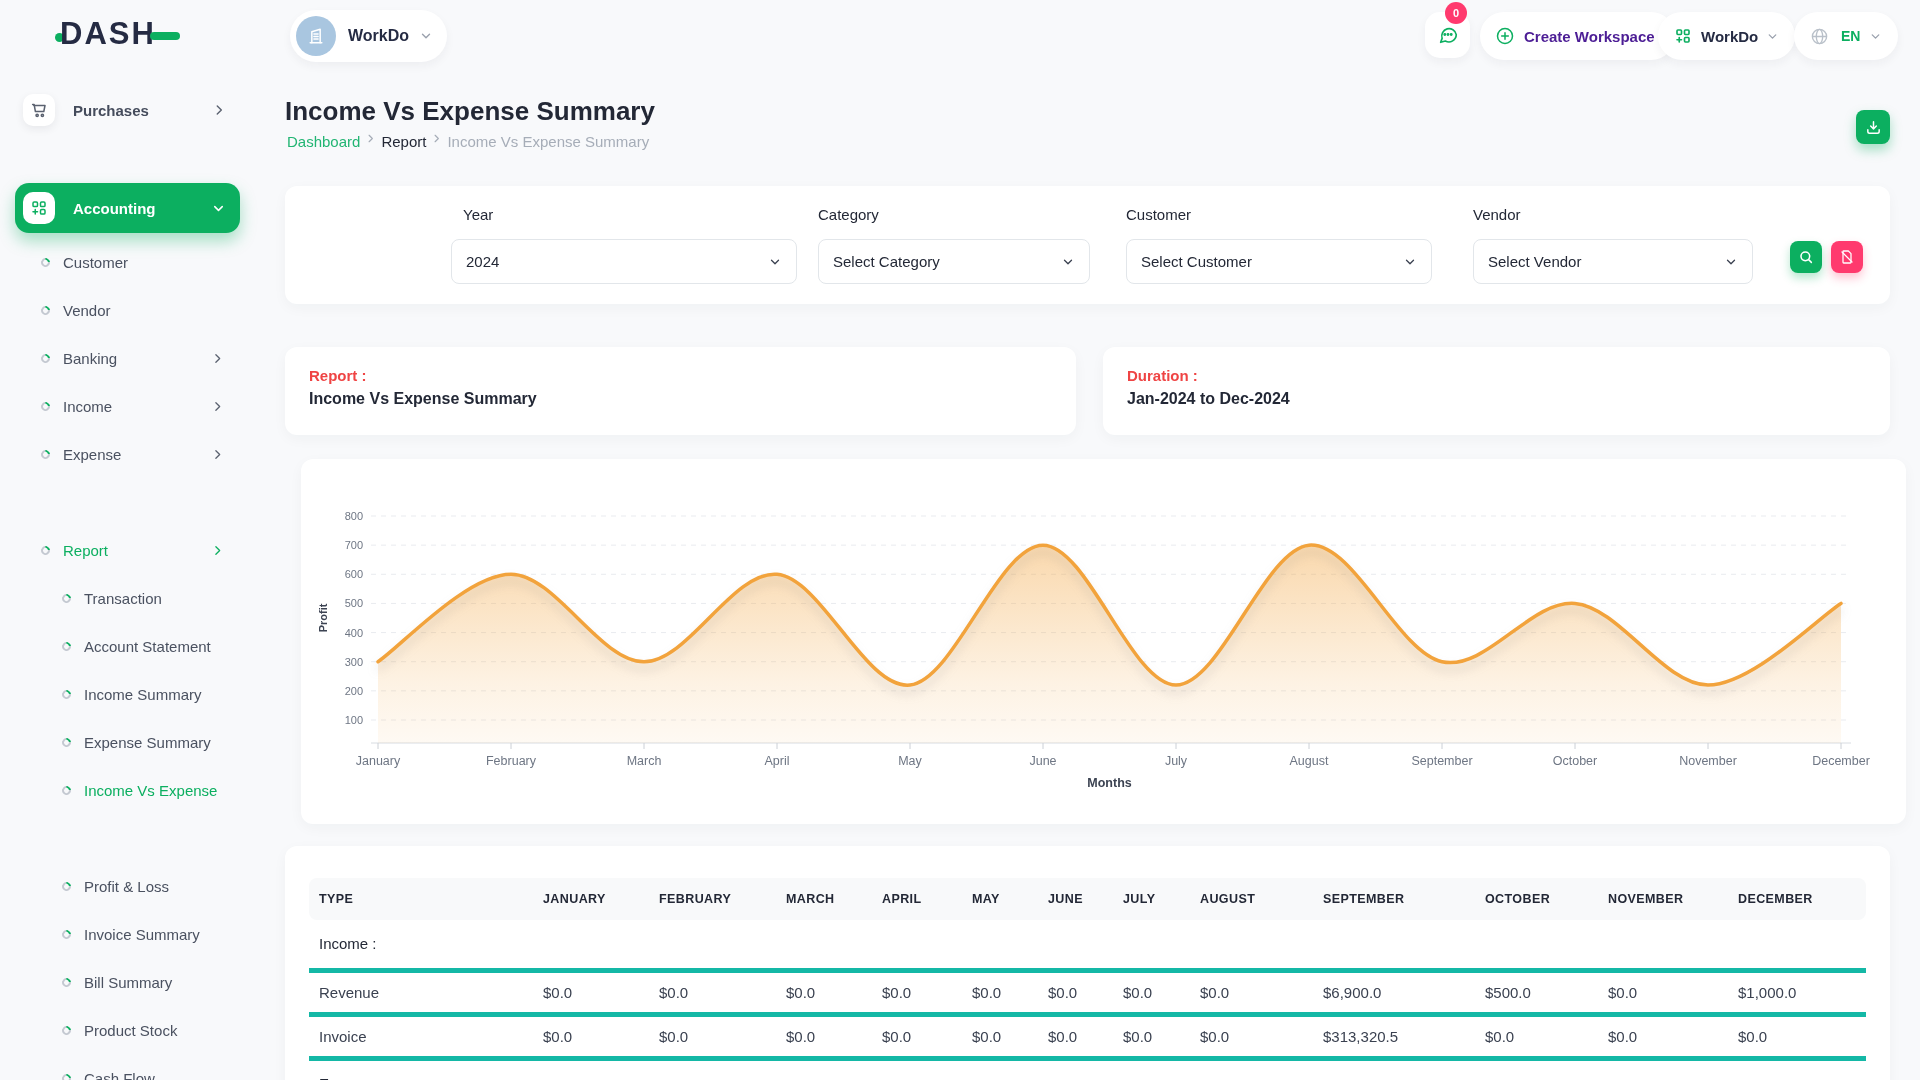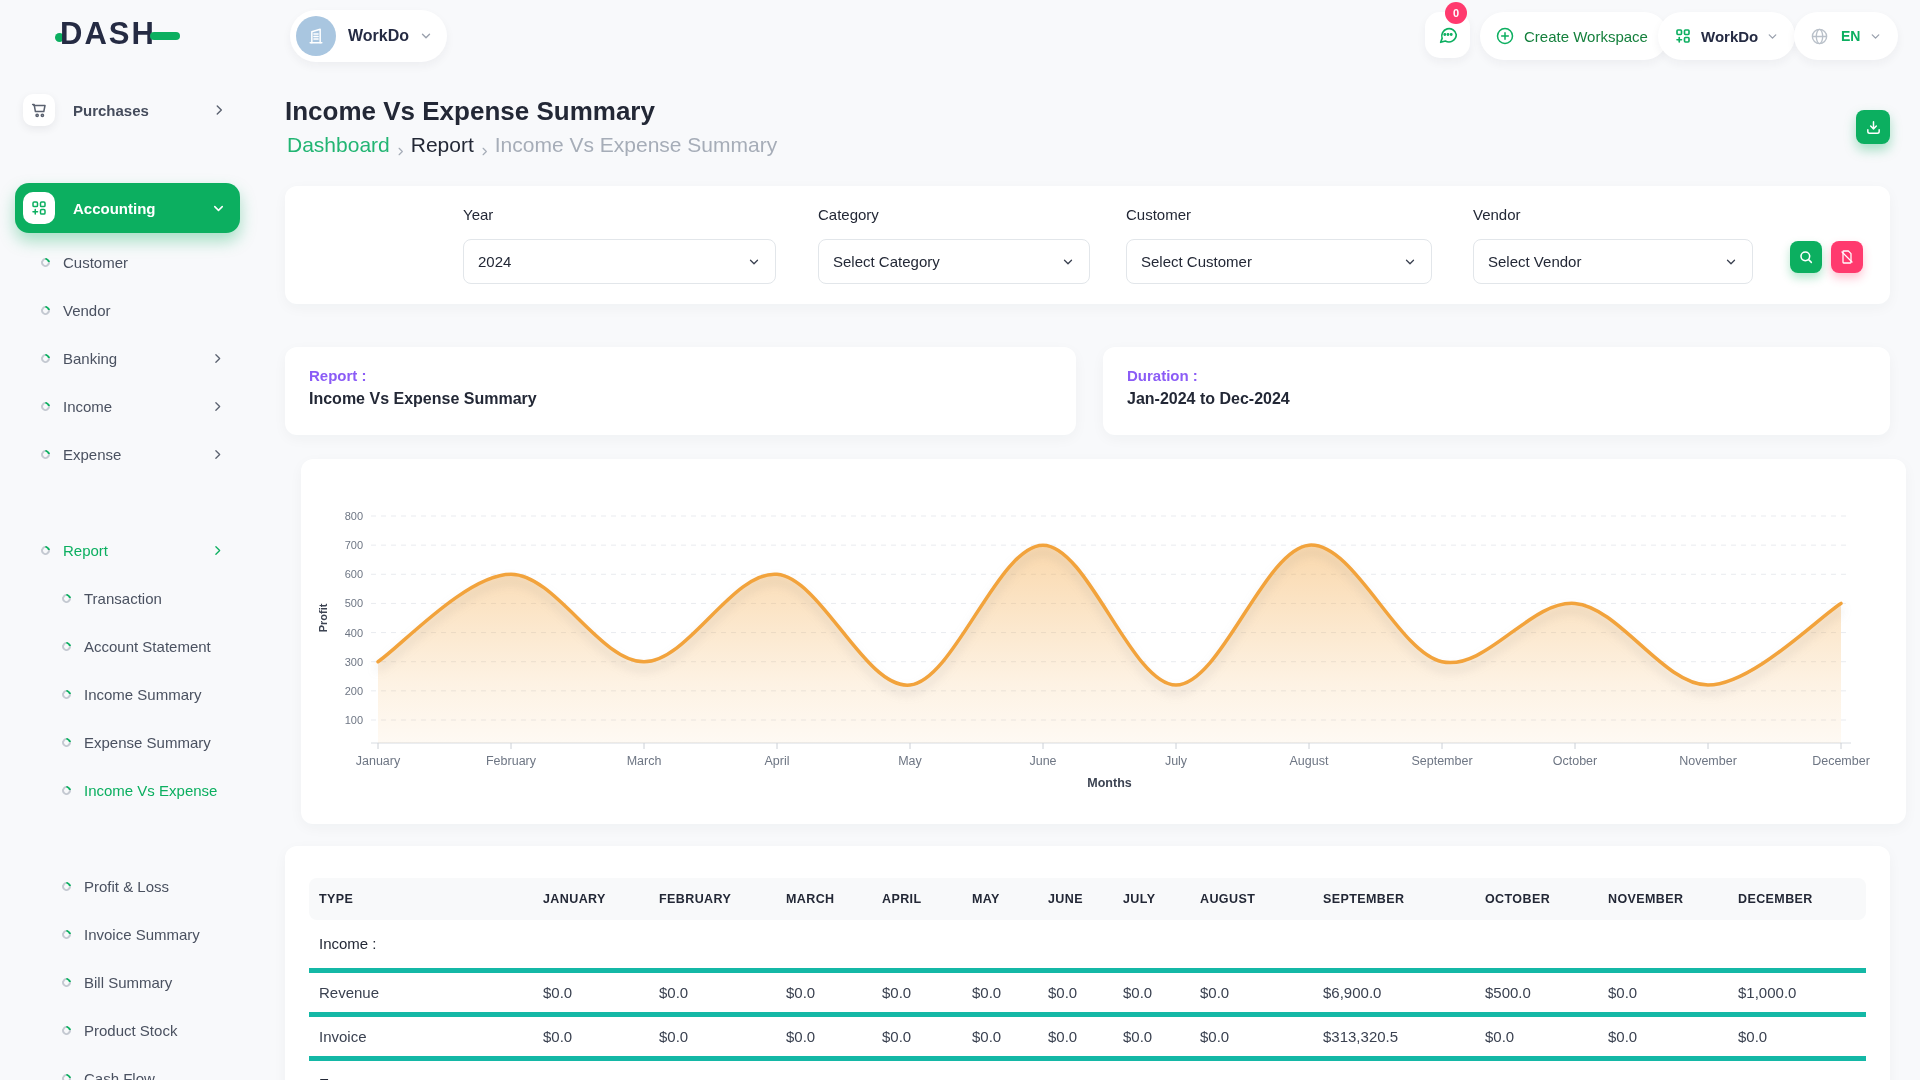"Create Workspace" .cw-pill span { color: #15803d -> #4c1d95; font-weight: 400 -> 700 }
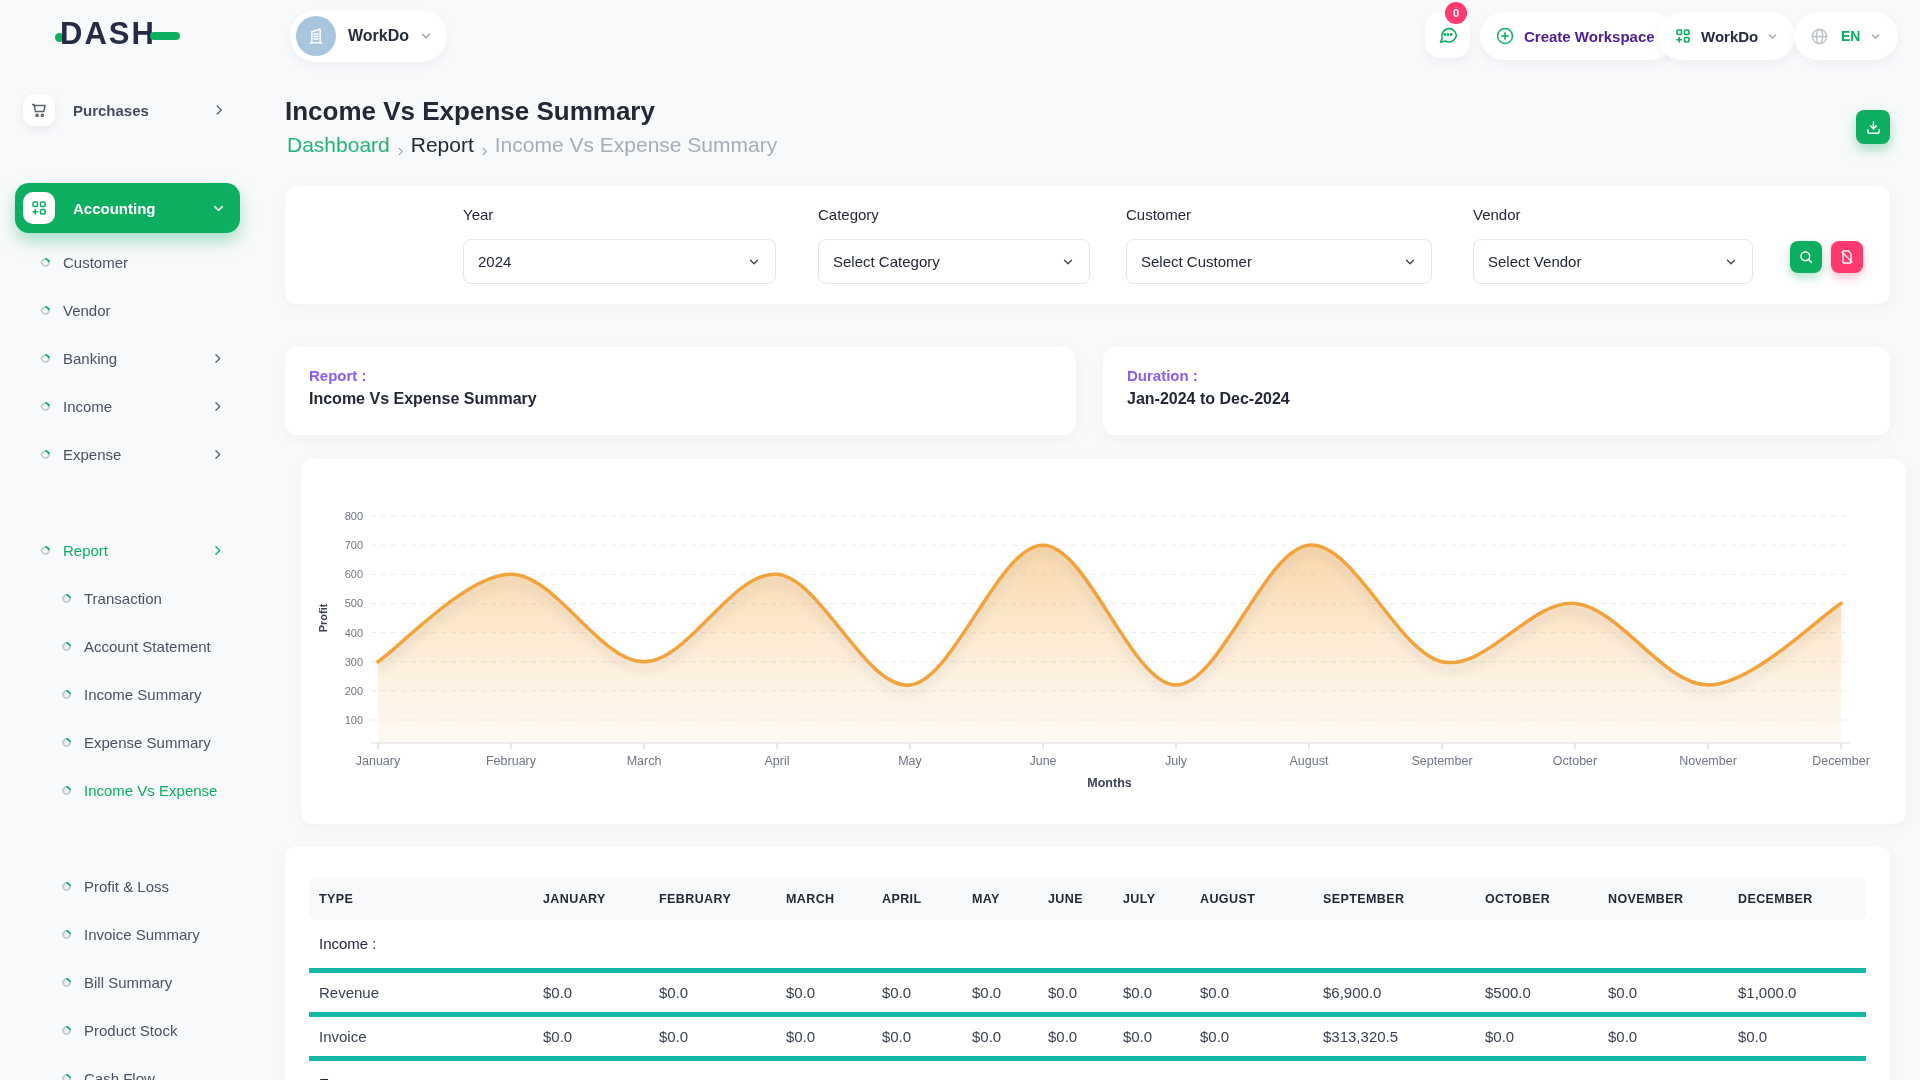"Dashboard" .breadcrumb { align-items: flex-end -> flex-start; font-size: 21px -> 15px }
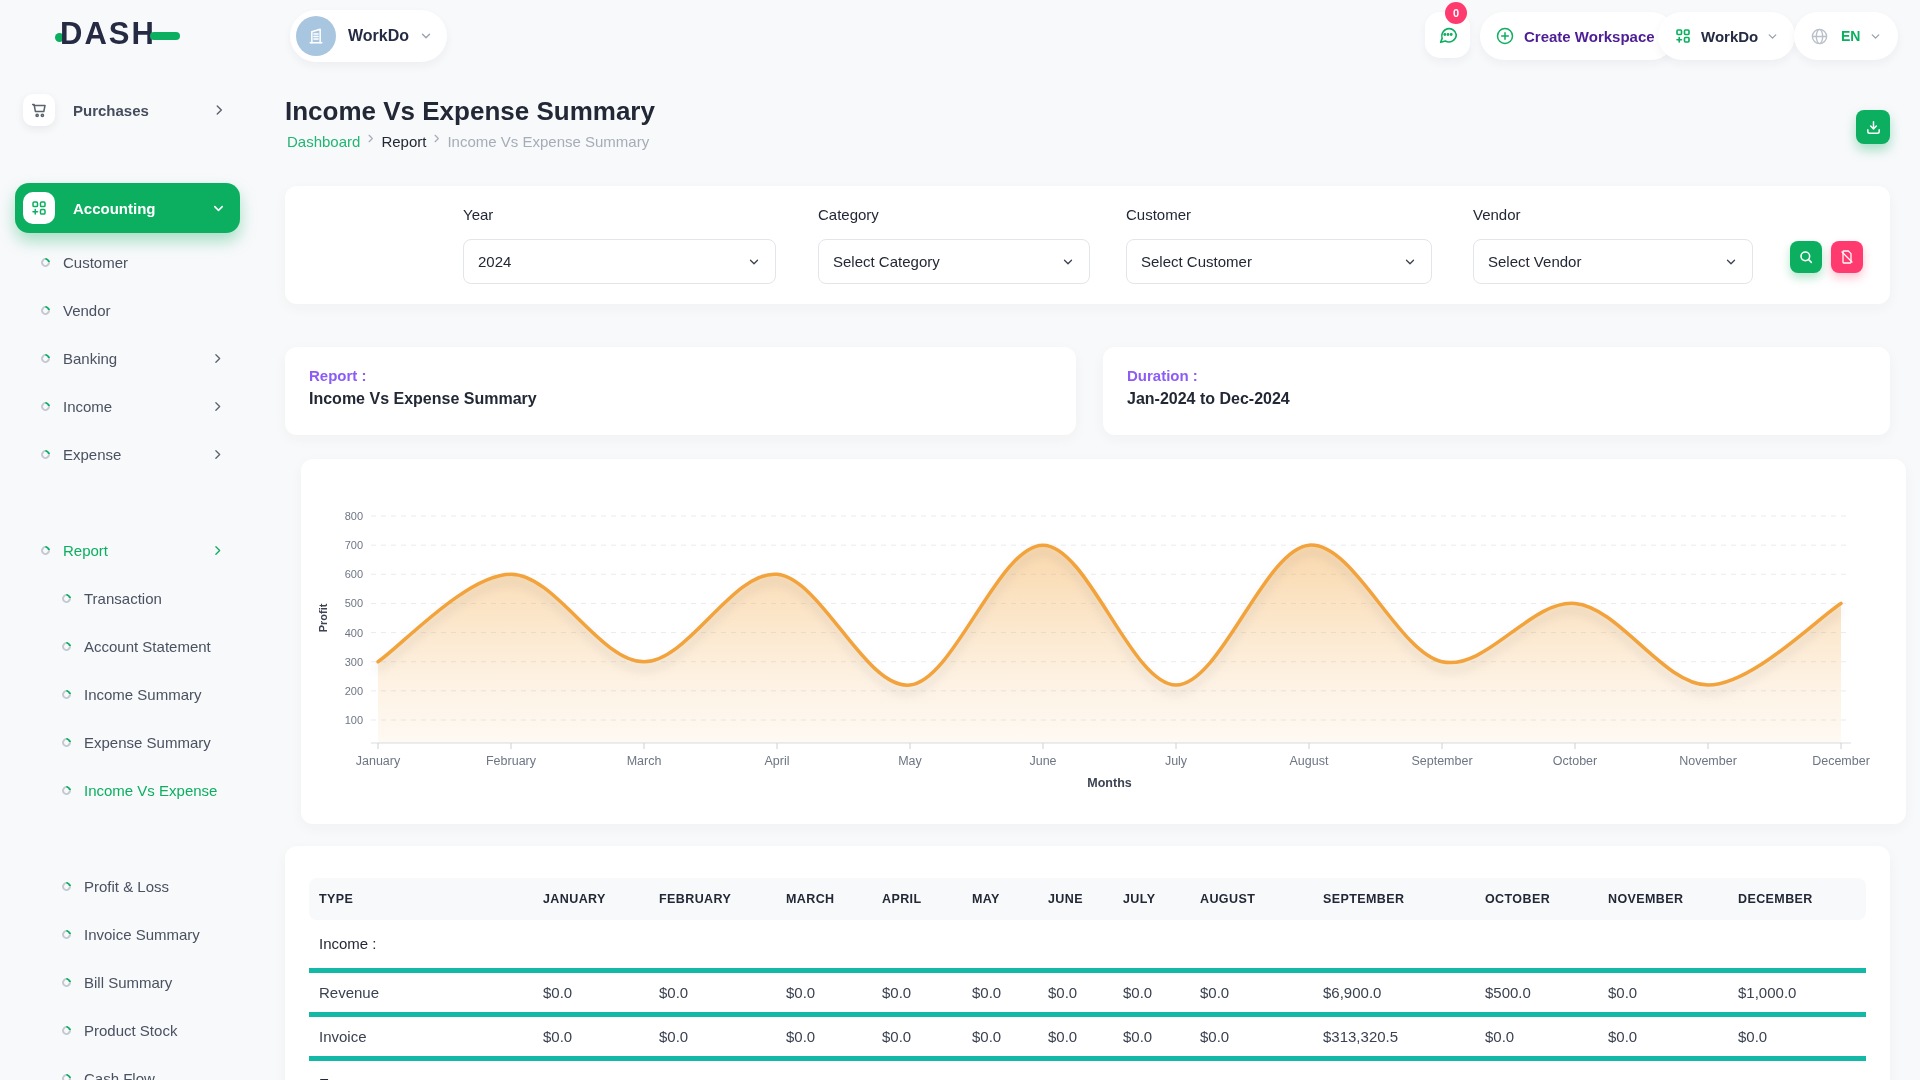"2024" div.select { left: 178px -> 166px; width: 313px -> 346px }
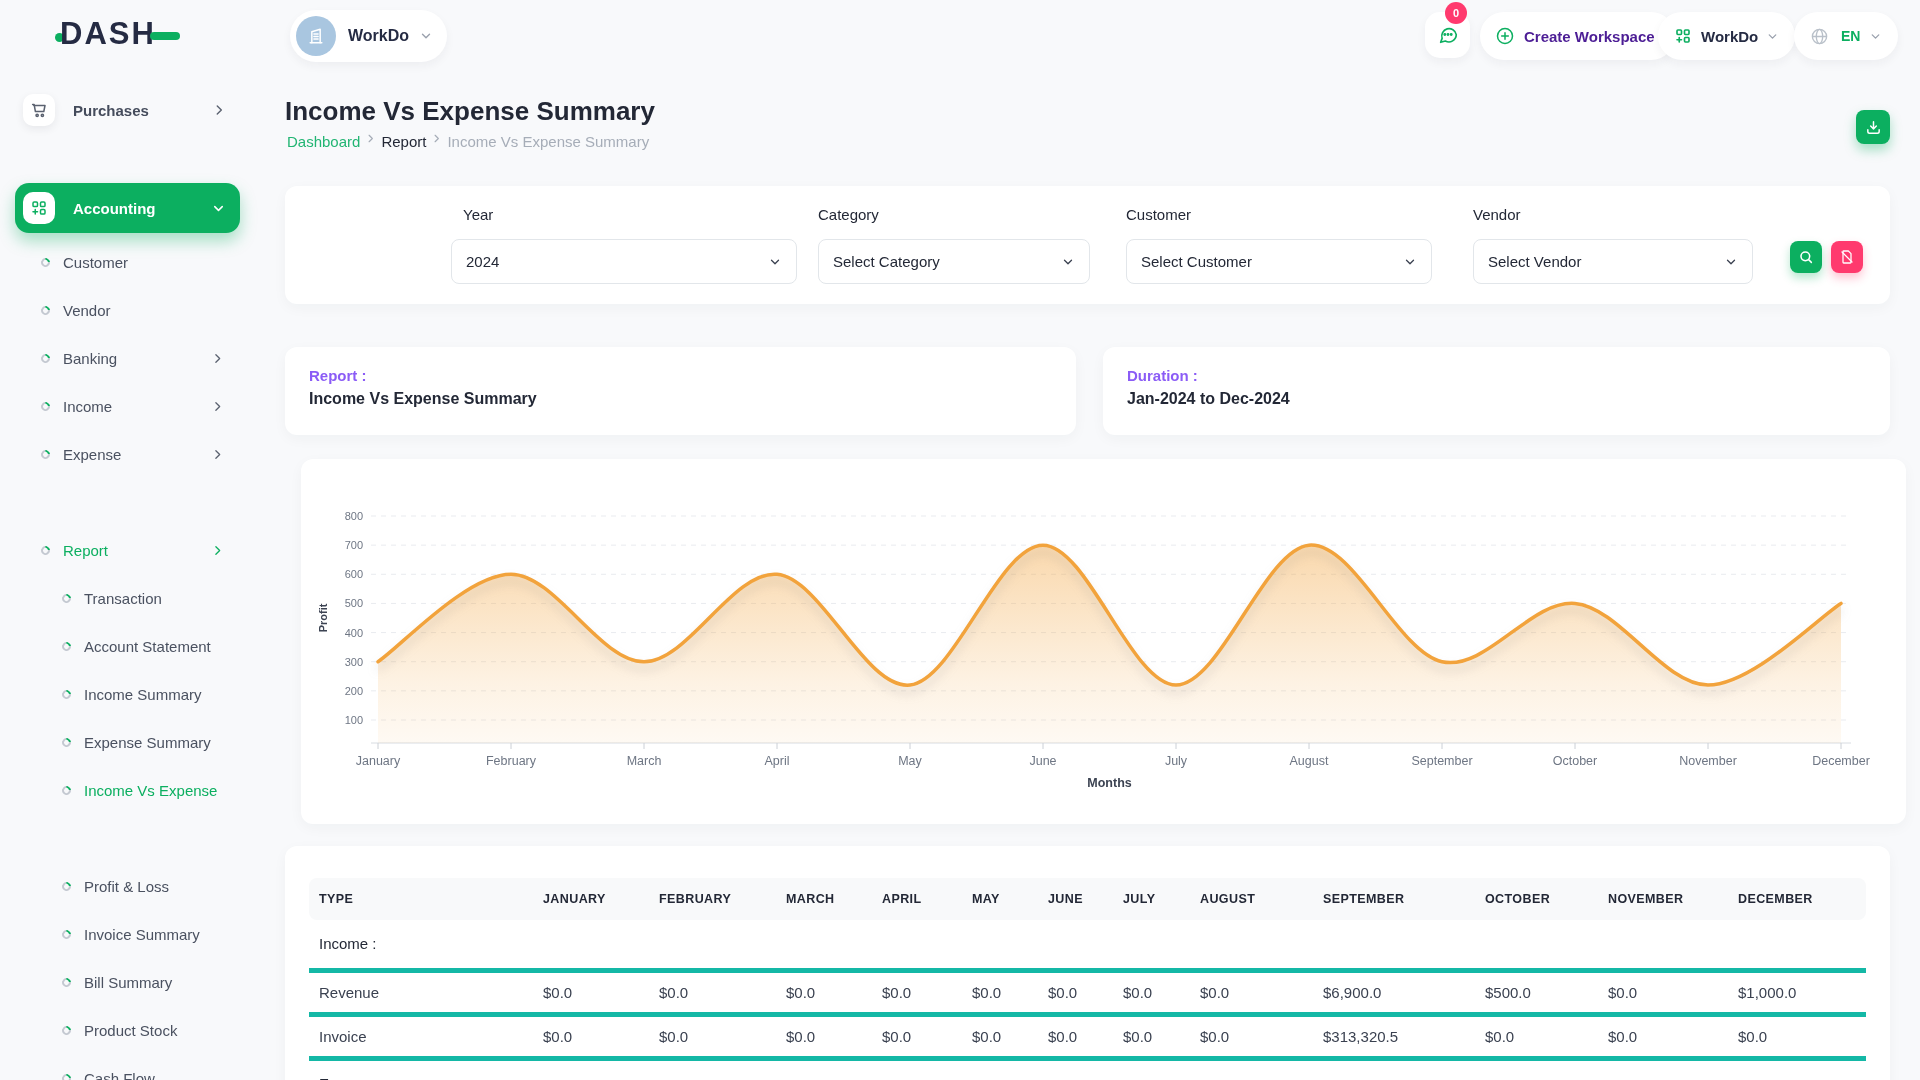"Report :" .sum-title { color: #8b5cf6 -> #ef4444 }
